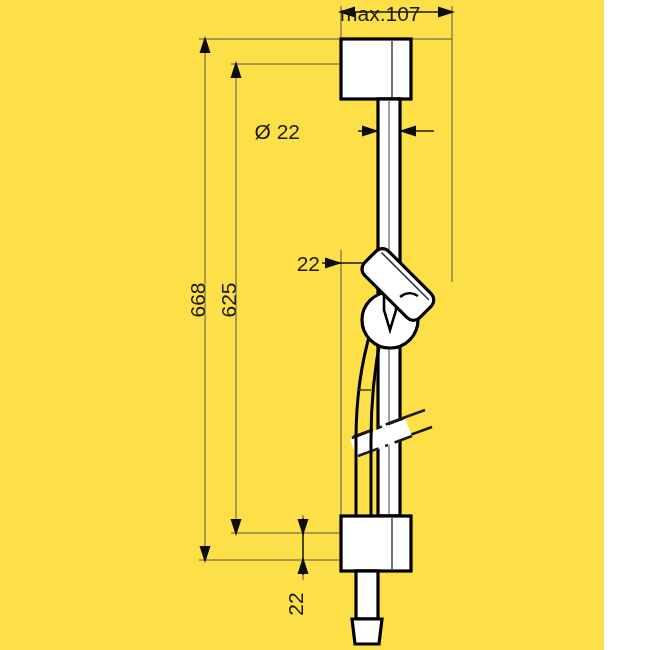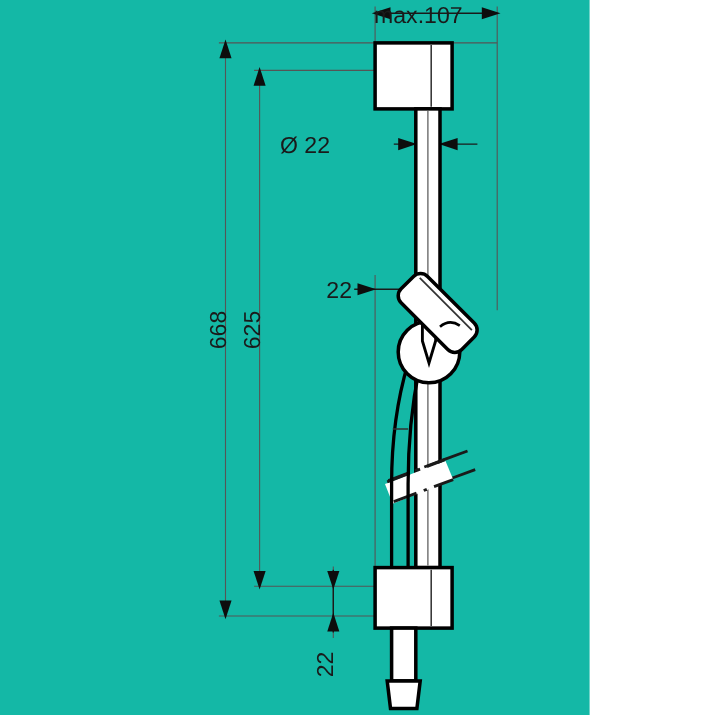"max.107" #stage { background: #14b8a6 -> #fde047; width: 536px -> 604px }
